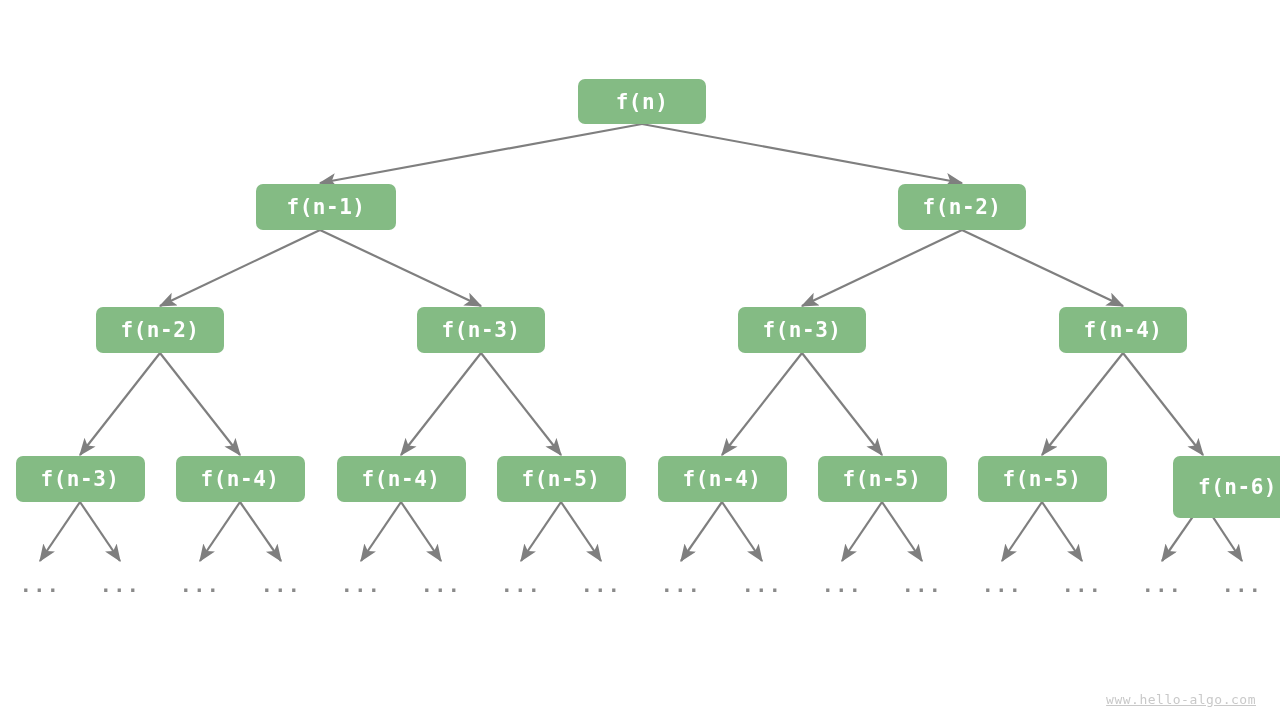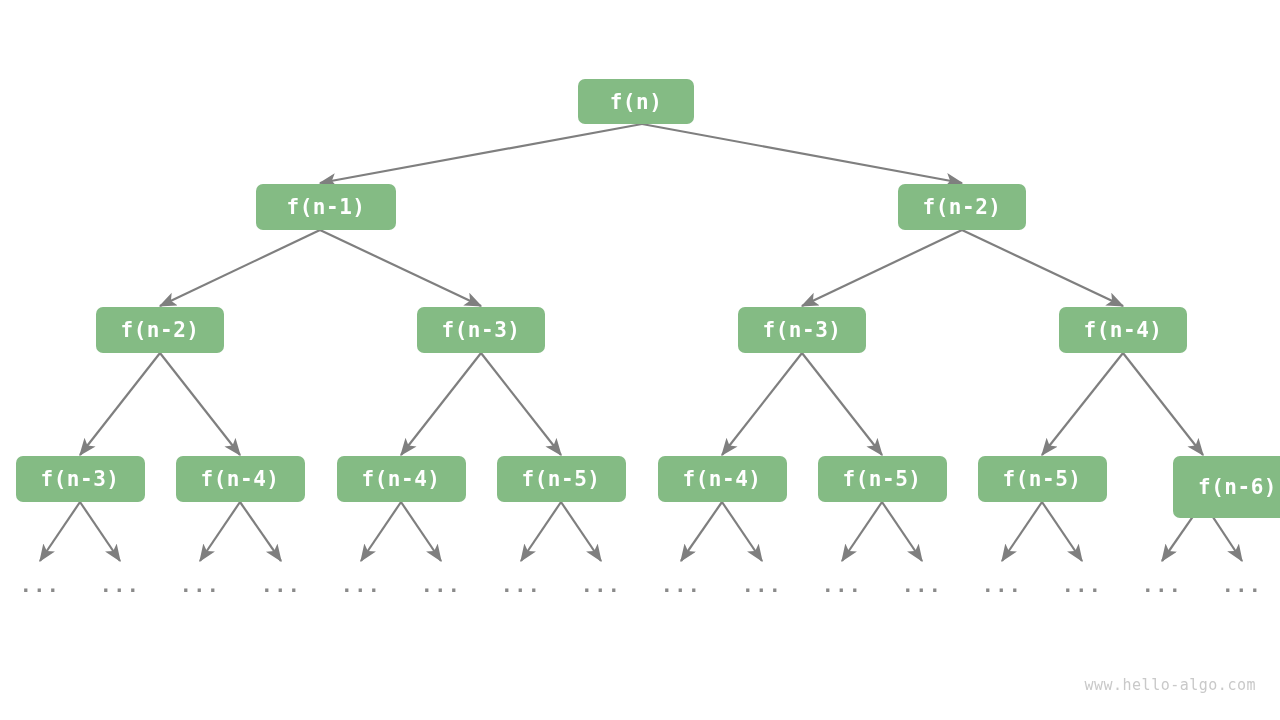"f(n)" div.node { width: 116px -> 128px }
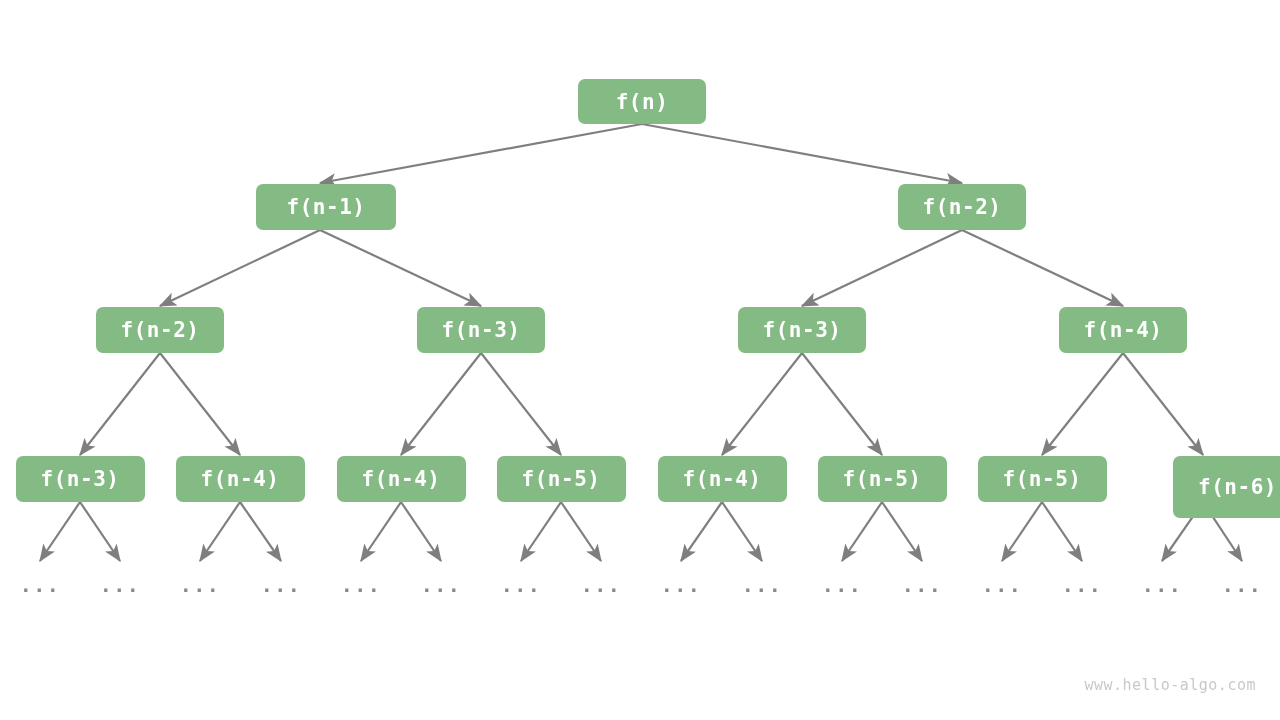"www.hello-algo.com" #watermark { font-size: 15px -> 13px; text-decoration: none -> underline; top: 676px -> 692px }
